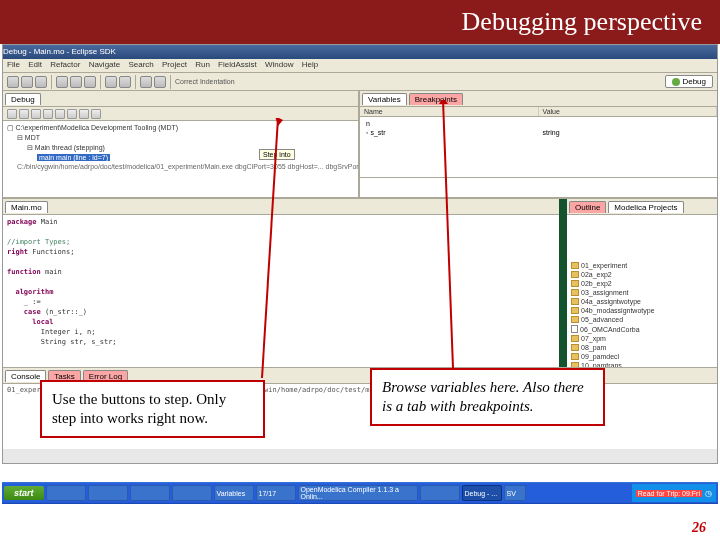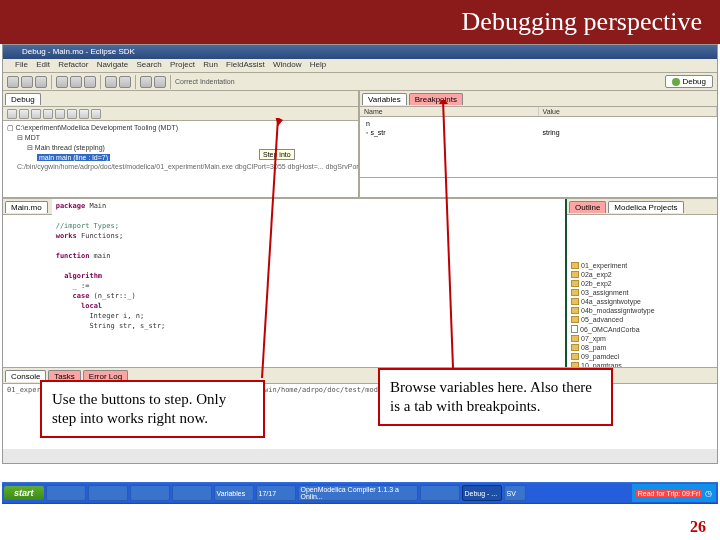"Debug - Main.mo - Eclipse" .app-titlebar { padding: 2px 19px -> 2px 0 }
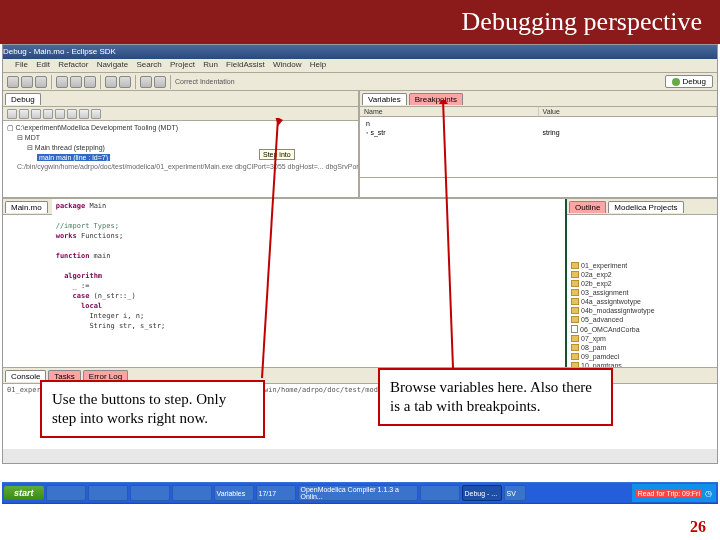"File Edit Refactor Navigate Search" .menubar { padding: 1px 12px -> 1px 4px }
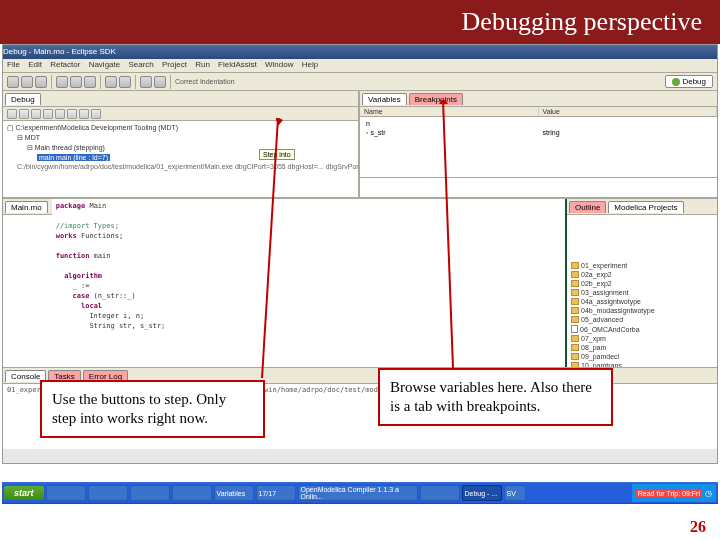"Main.mo" .editor-pane { border-right: 2px solid #14532d -> 8px solid #14532d; flex-direction: row -> column }
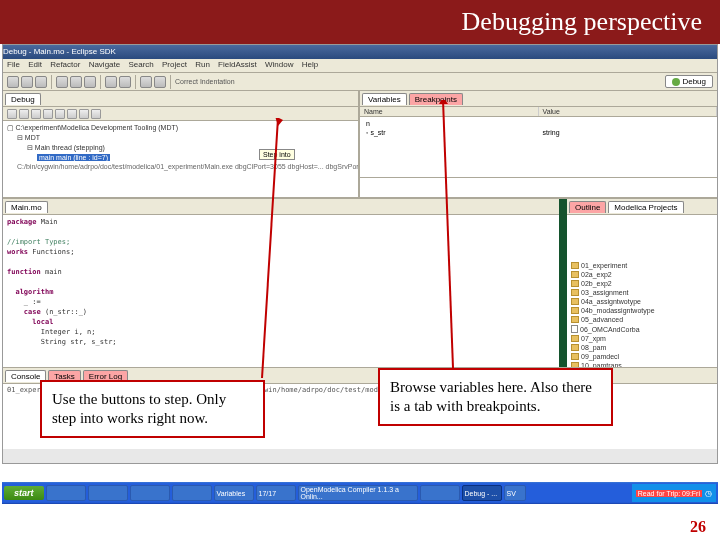"works" span.kw { text: works -> right }
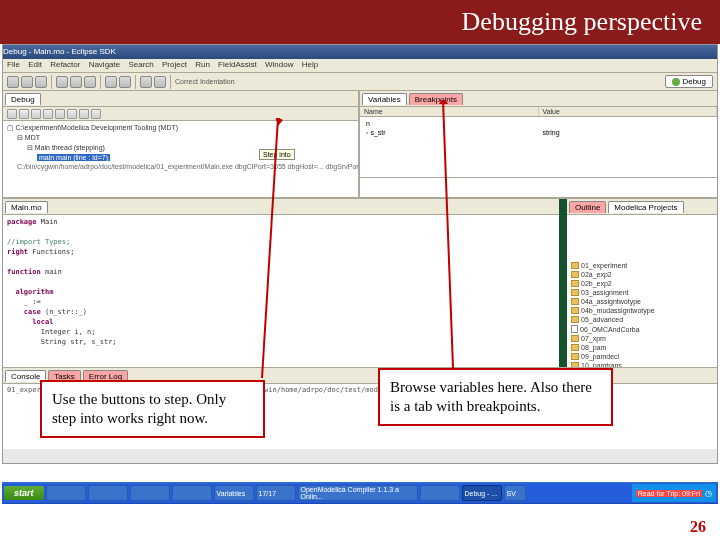"Browse variables here. Also there" .callout2 { font-style: none -> italic; left: 378px -> 370px }
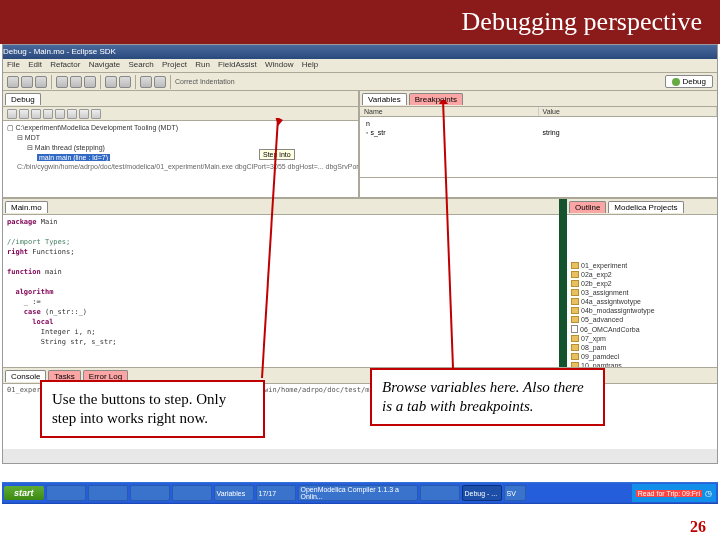"26" .page-num { font-size: 16px -> 14px; font-style: none -> italic }
